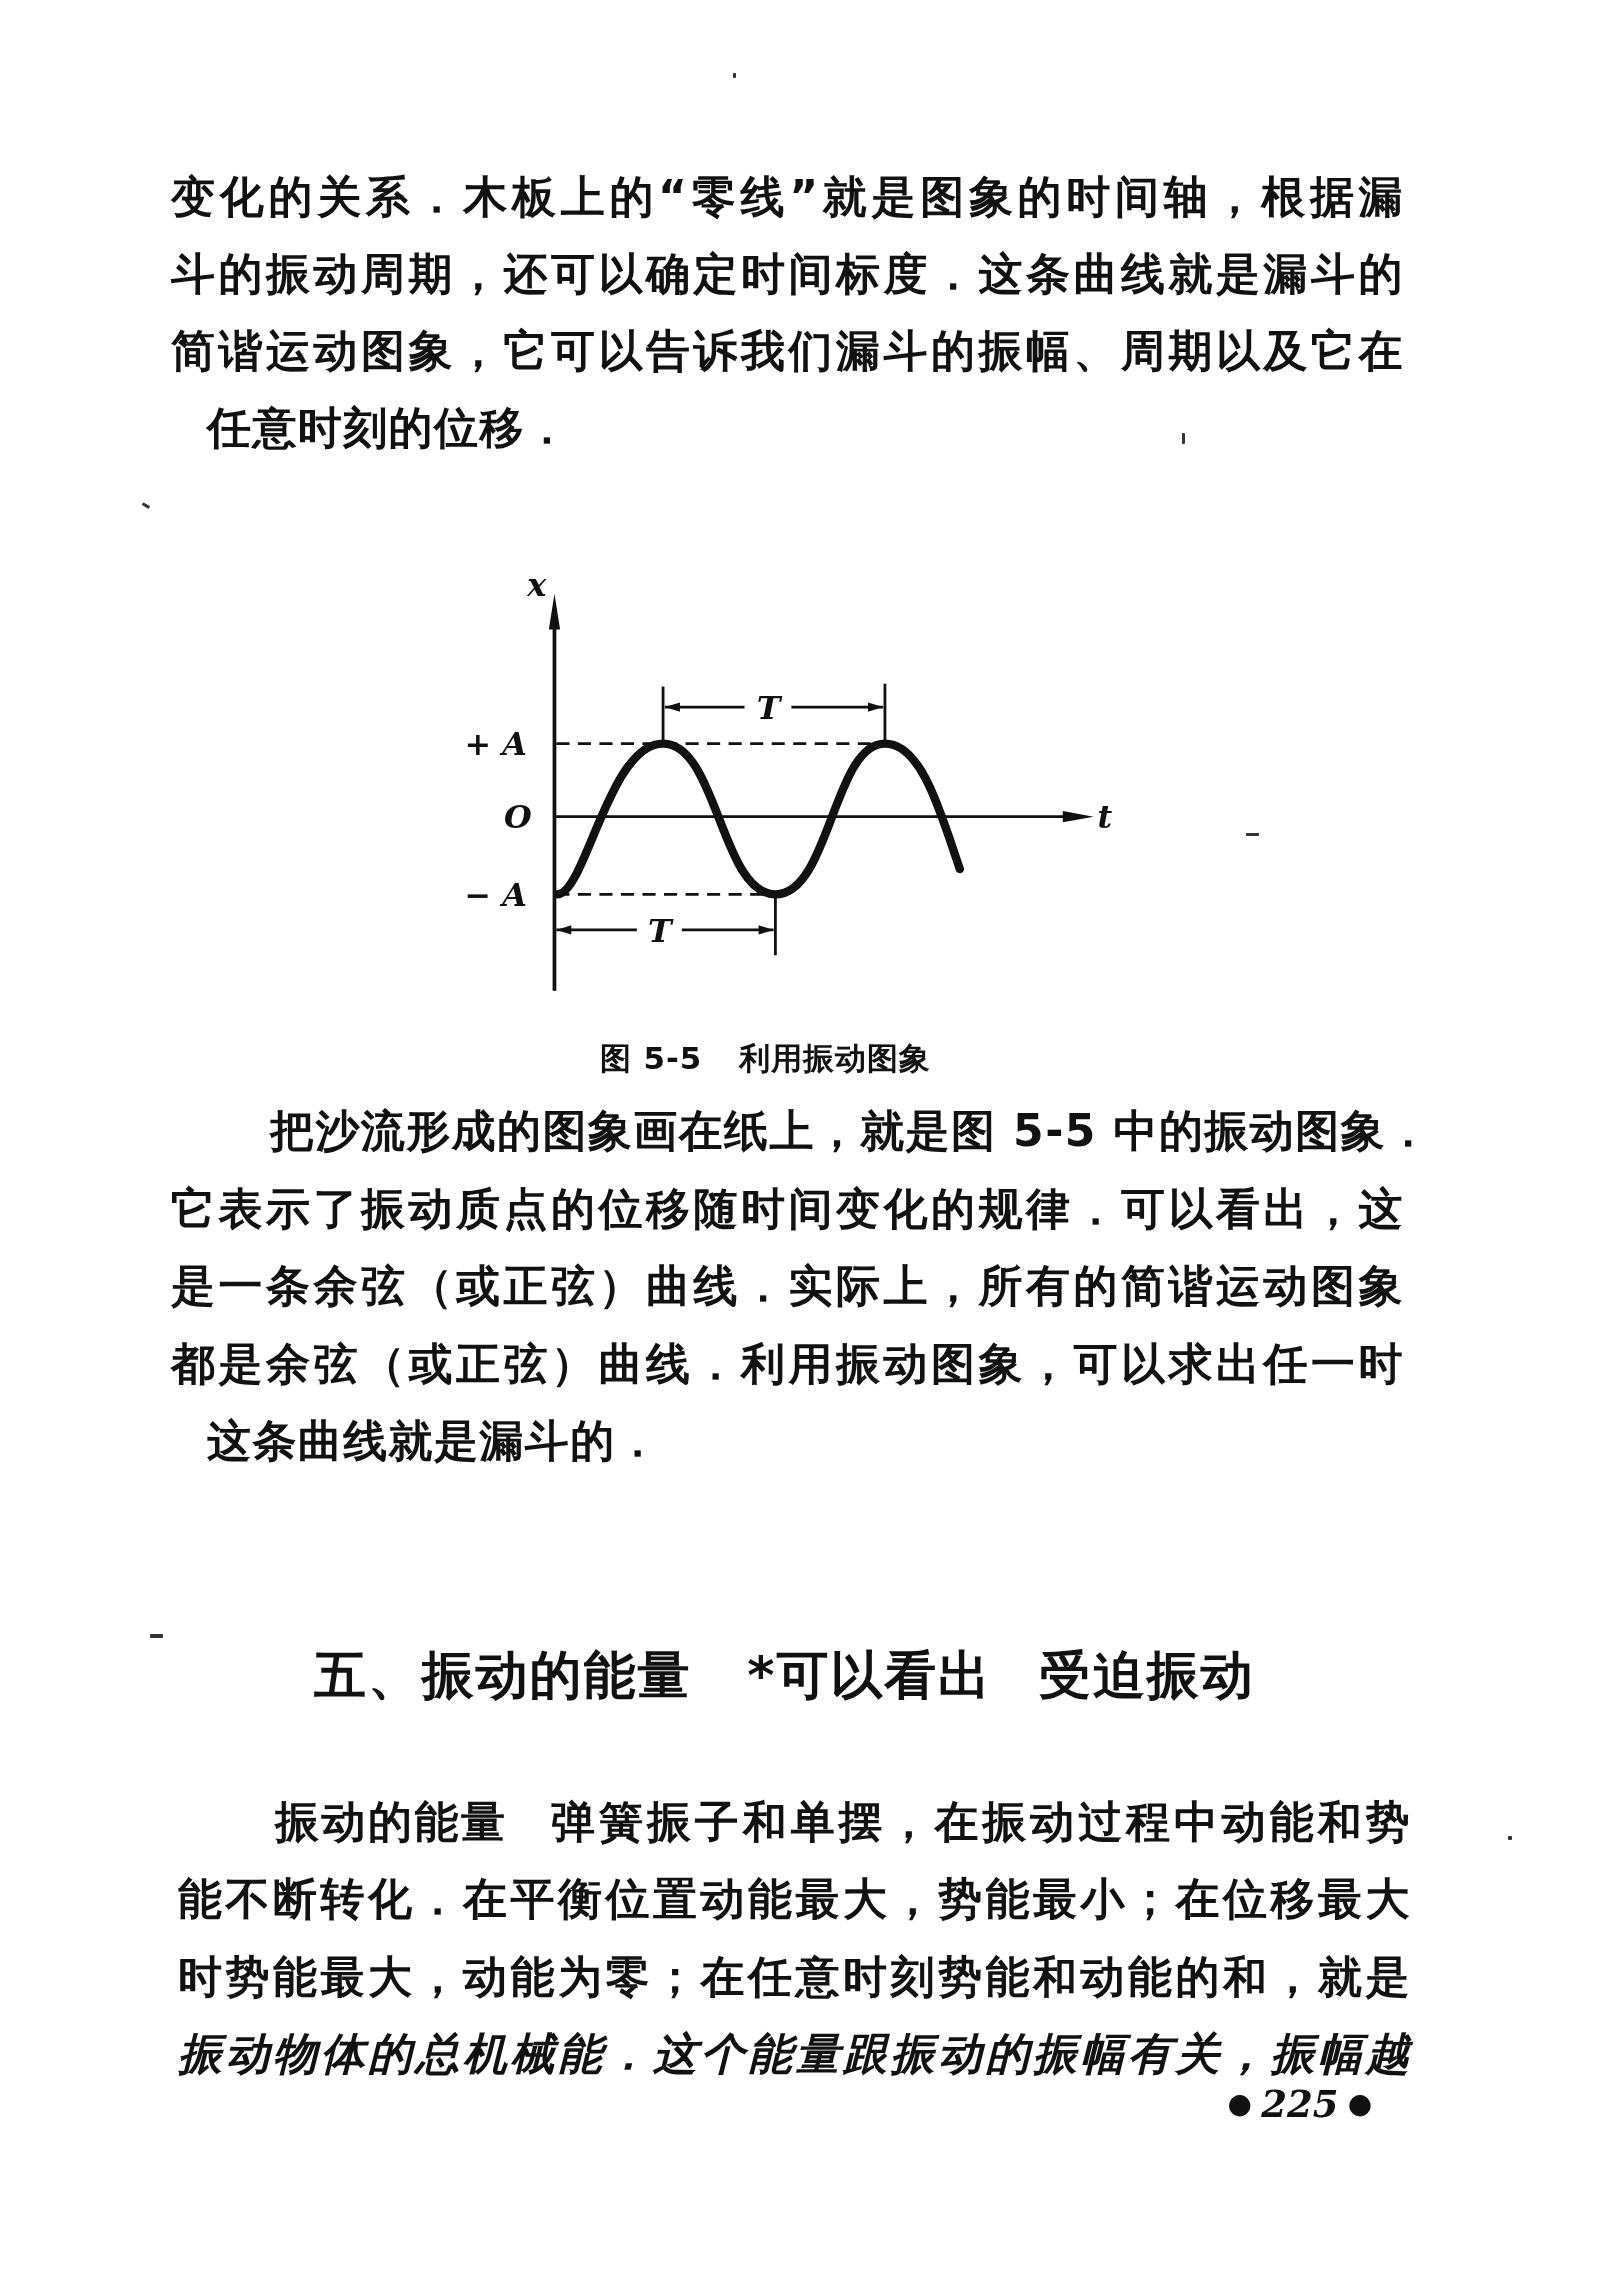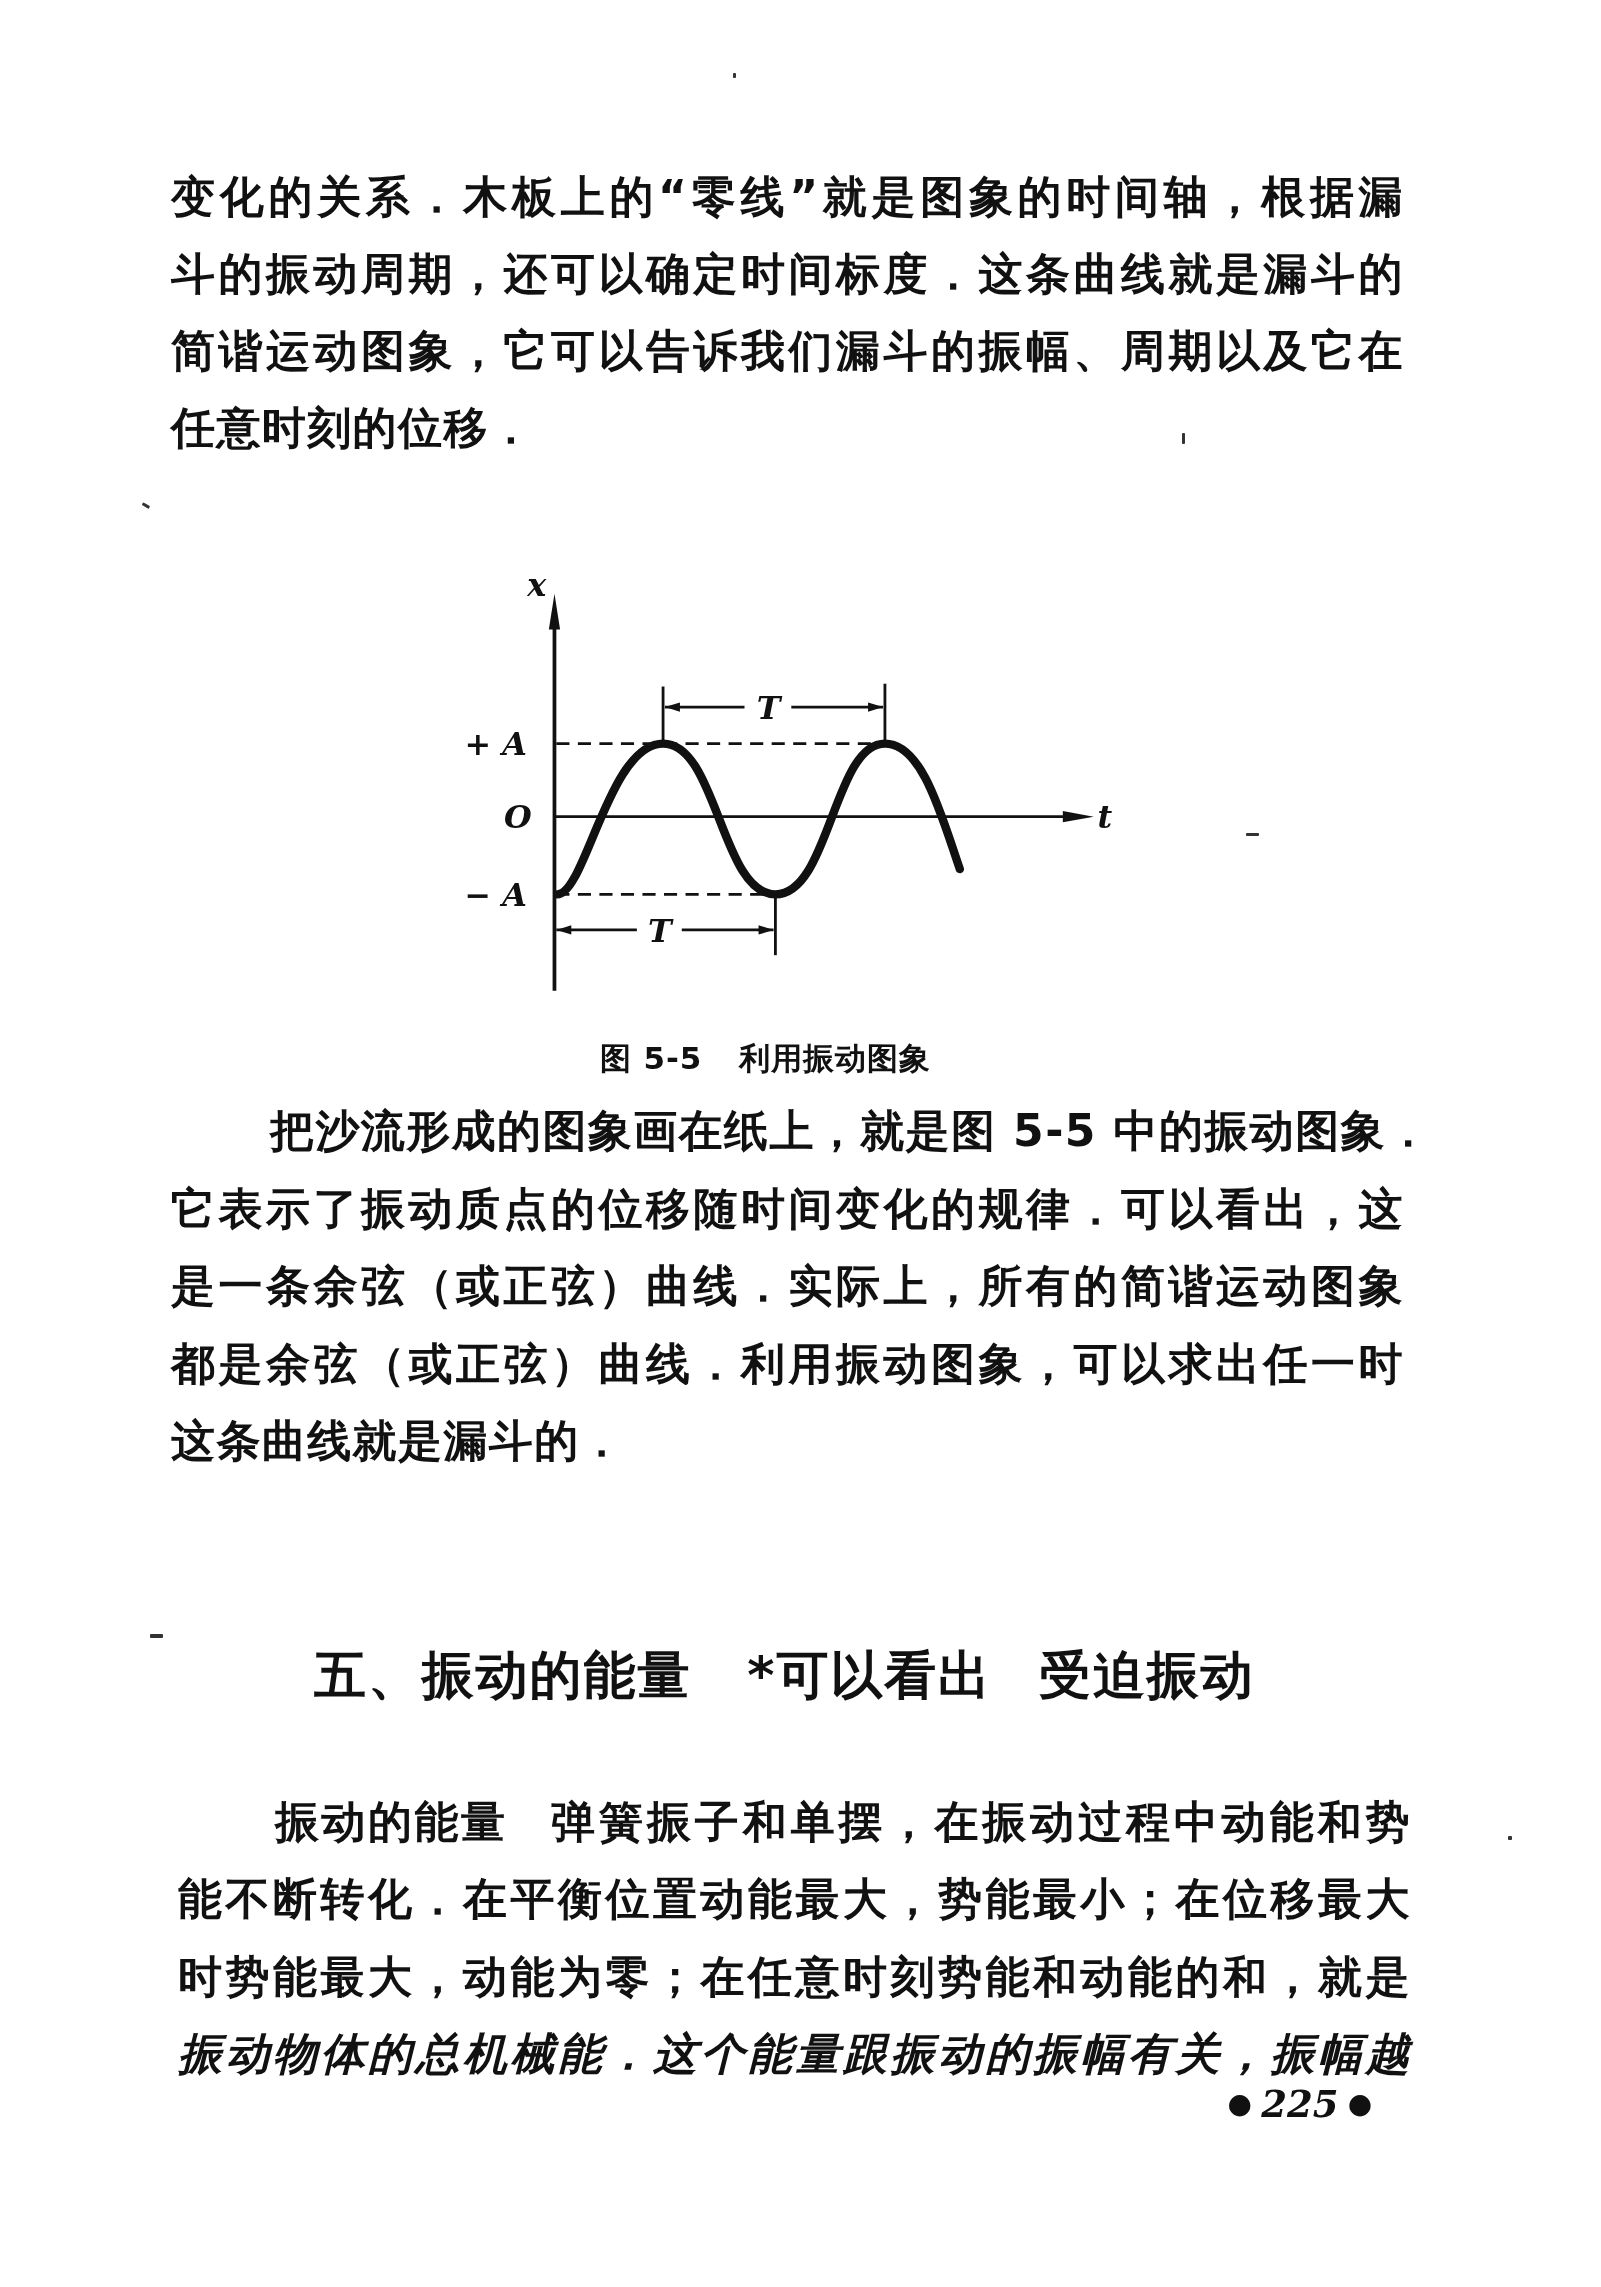"任意时刻的位移．" .line.short { margin-left: none -> 36px }
